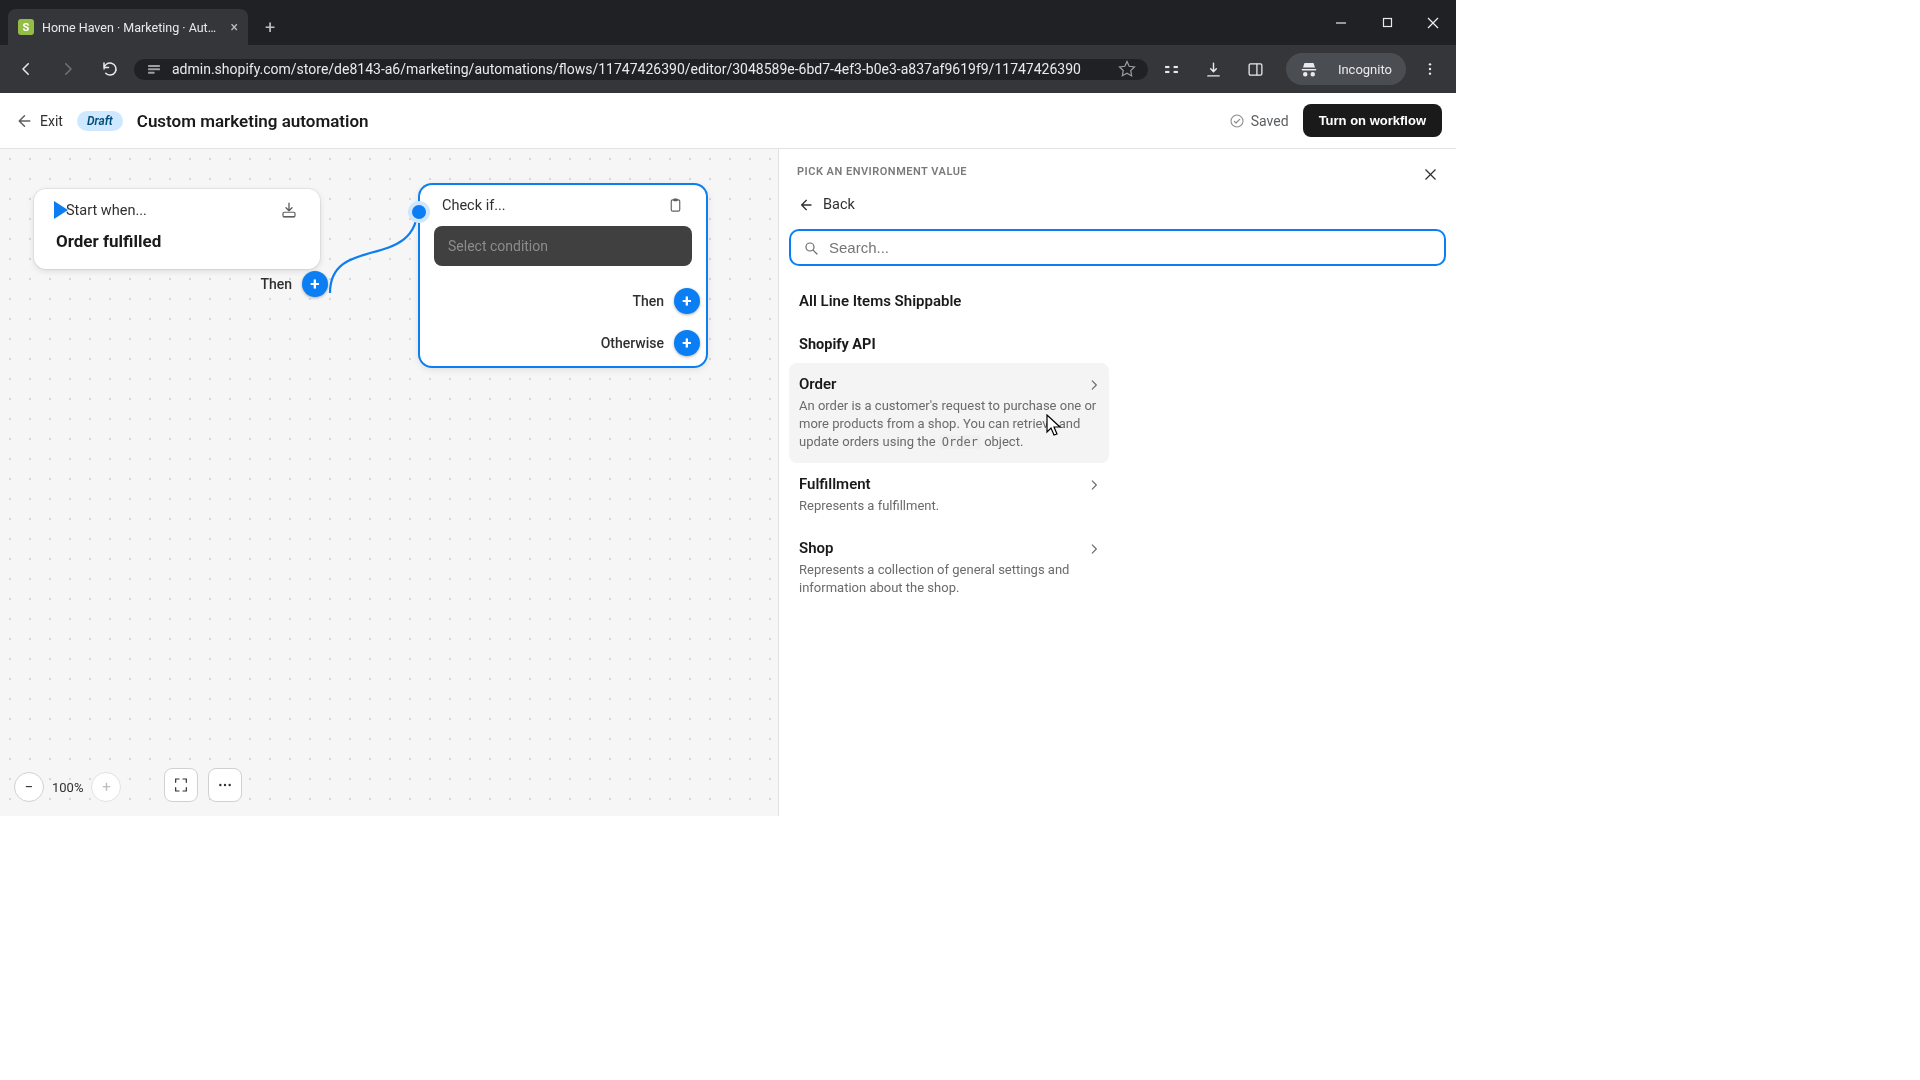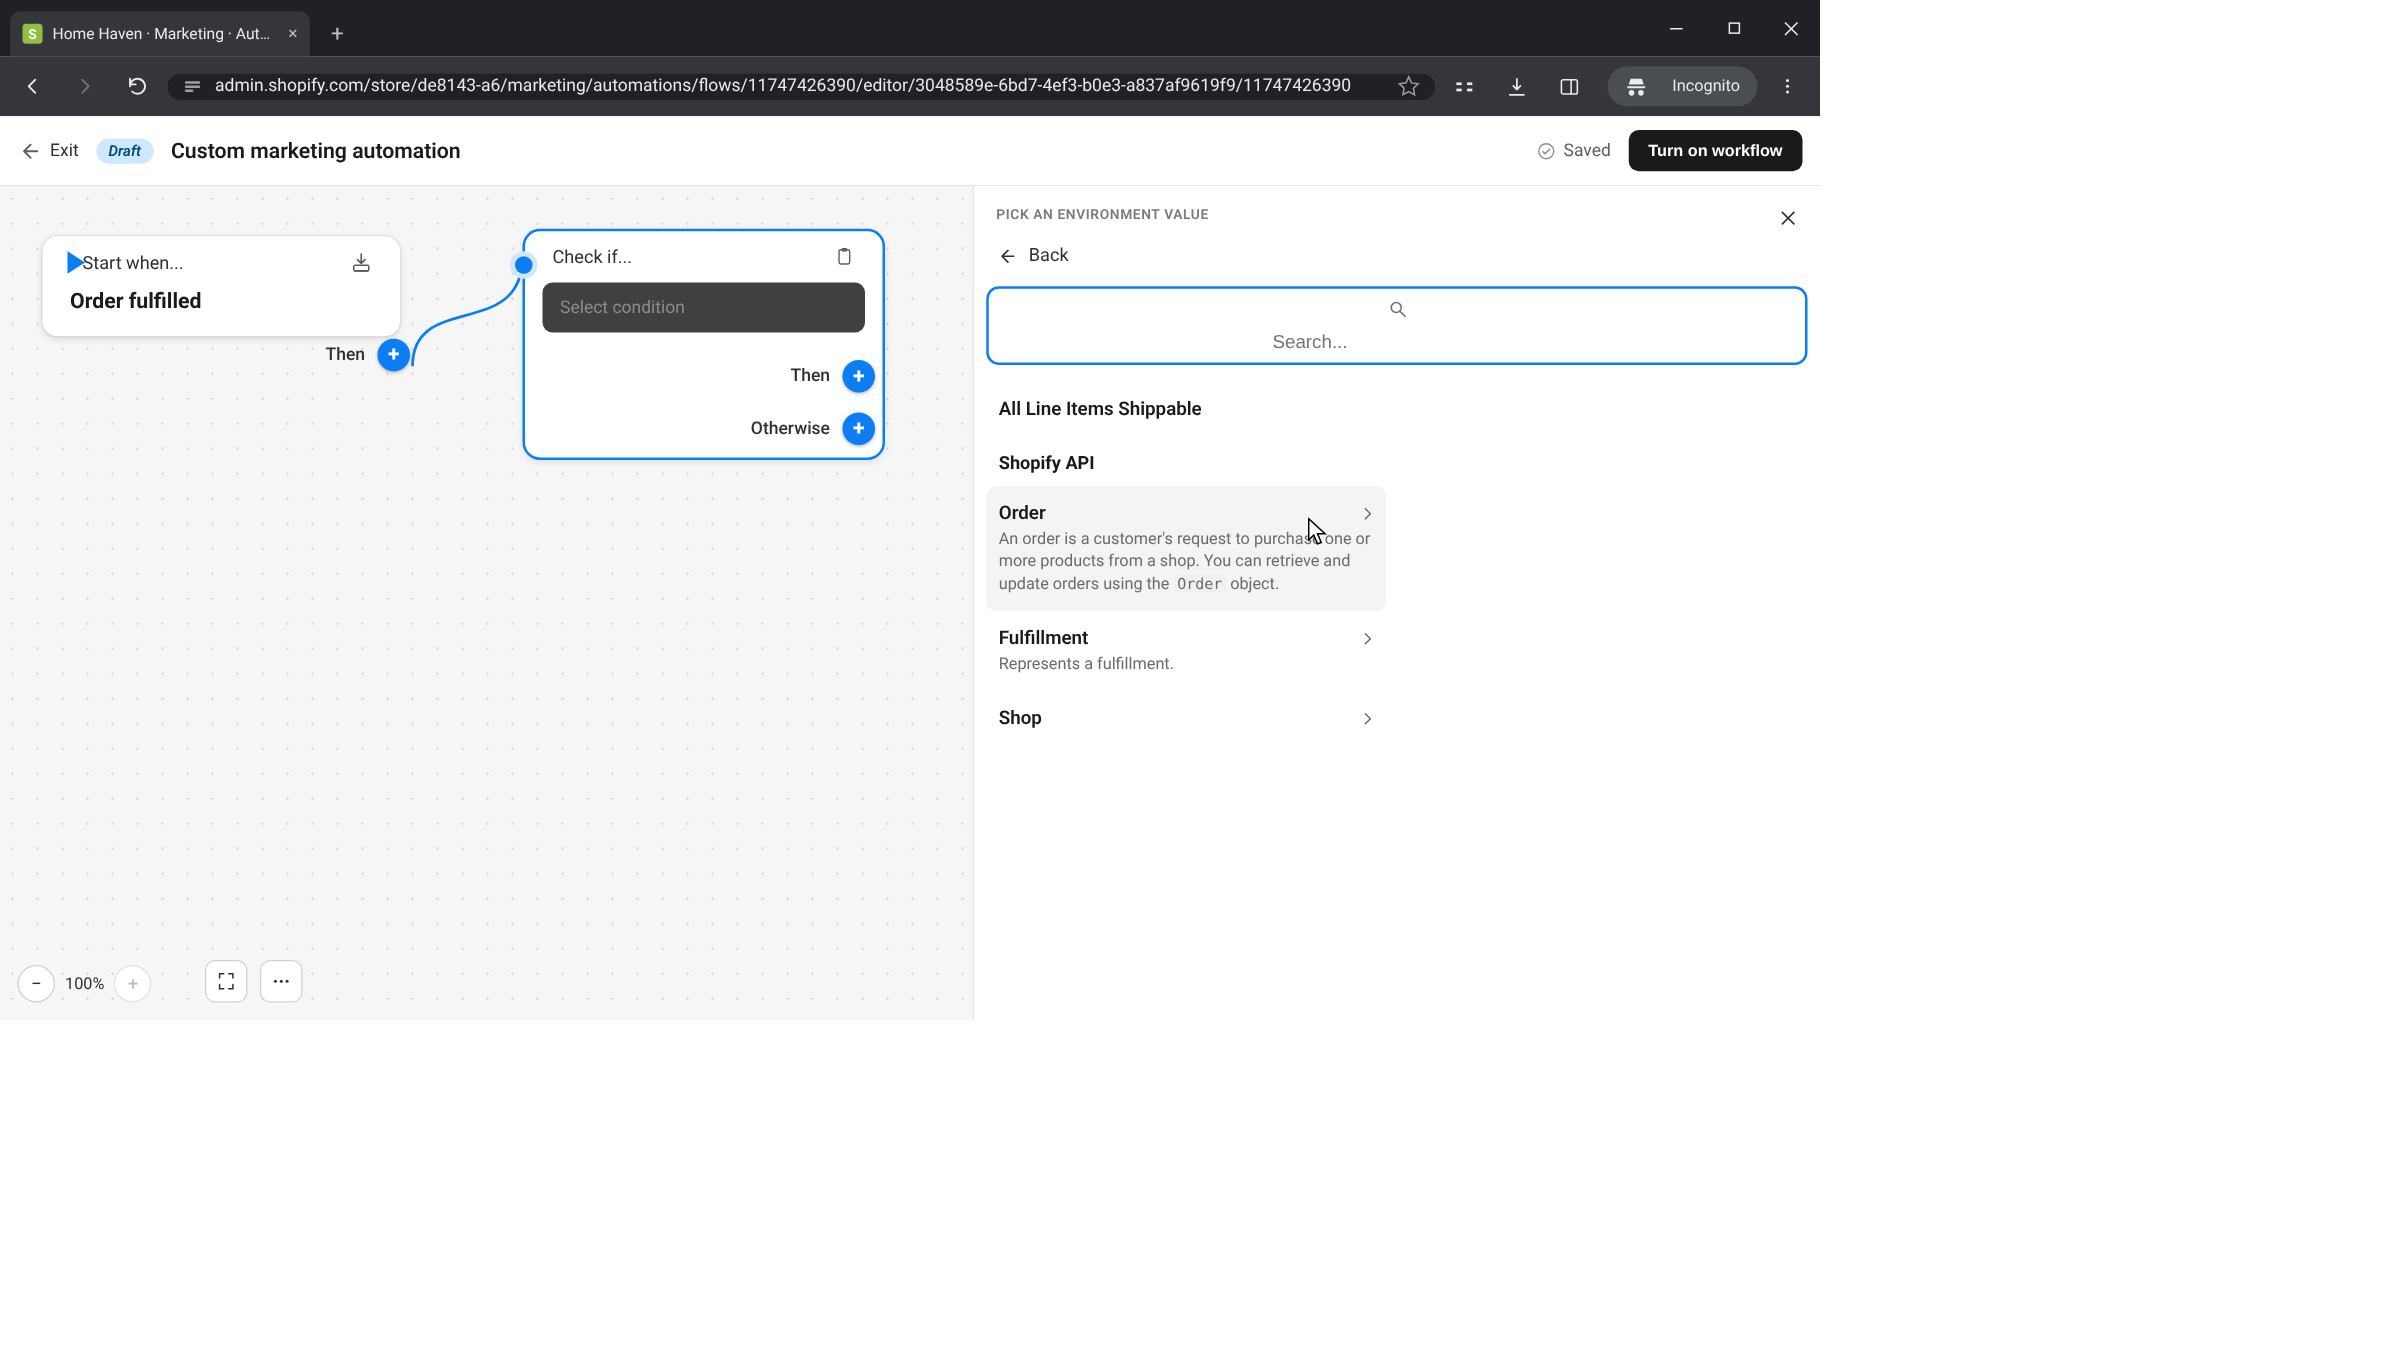"Search..." .search-wrap { flex-direction: column -> none }
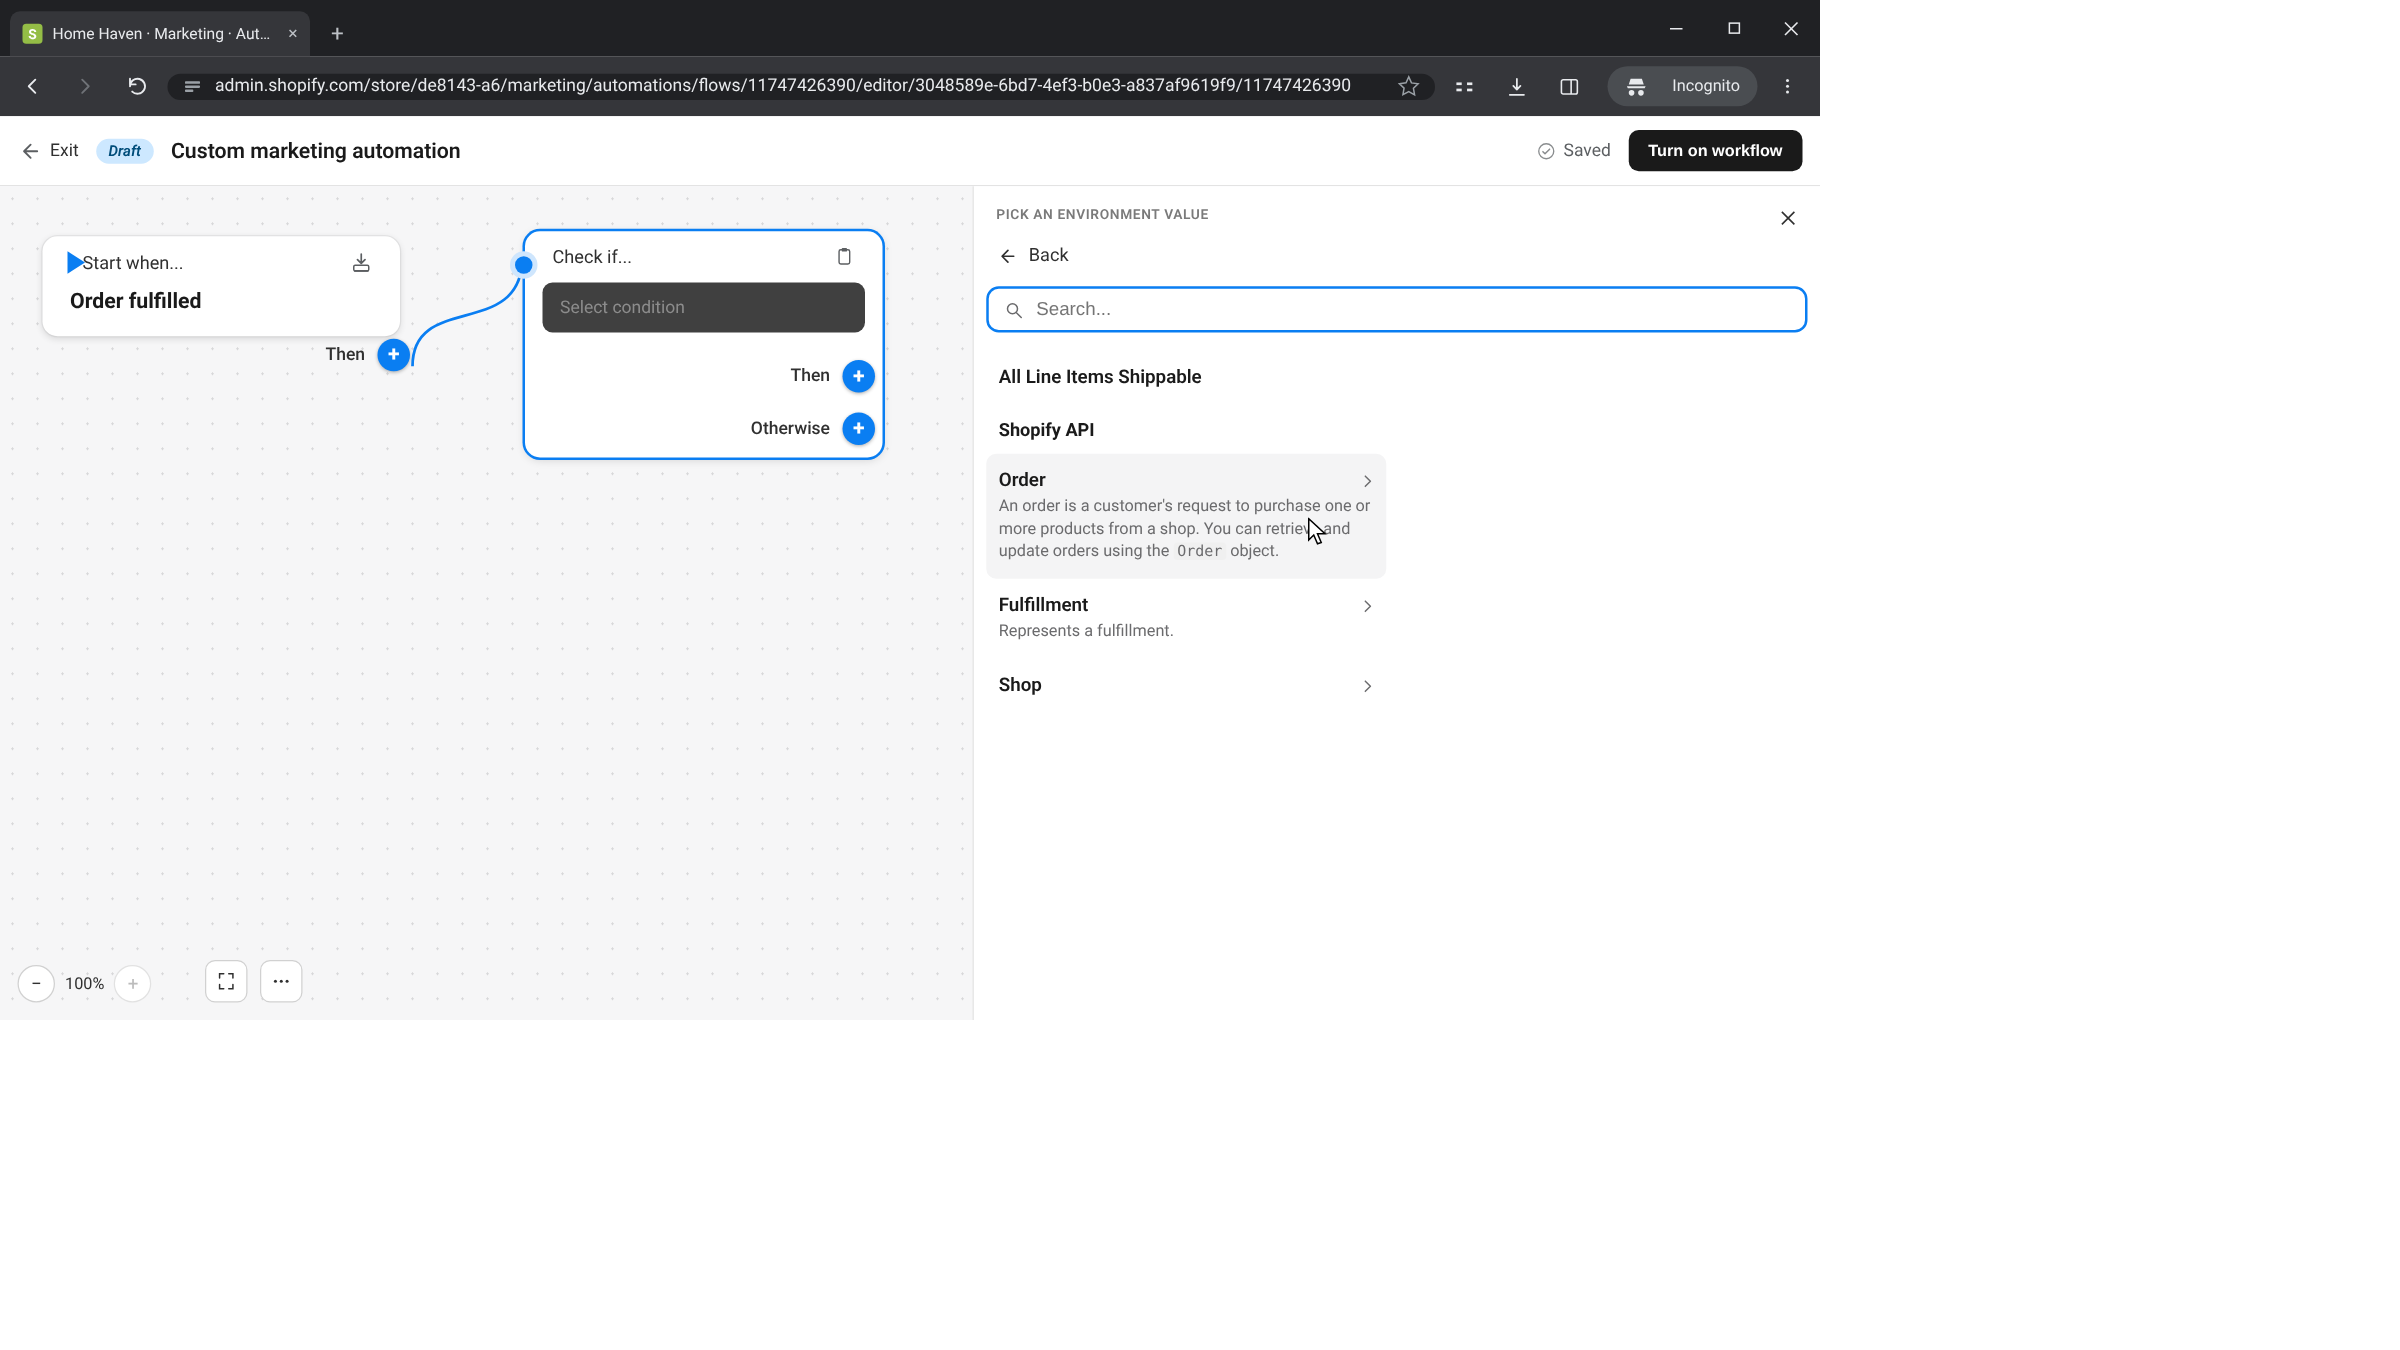"Represents a collection of general" div.item-desc { html: none -> <div>Represents a collection of general settings and information about the shop.</div> }
